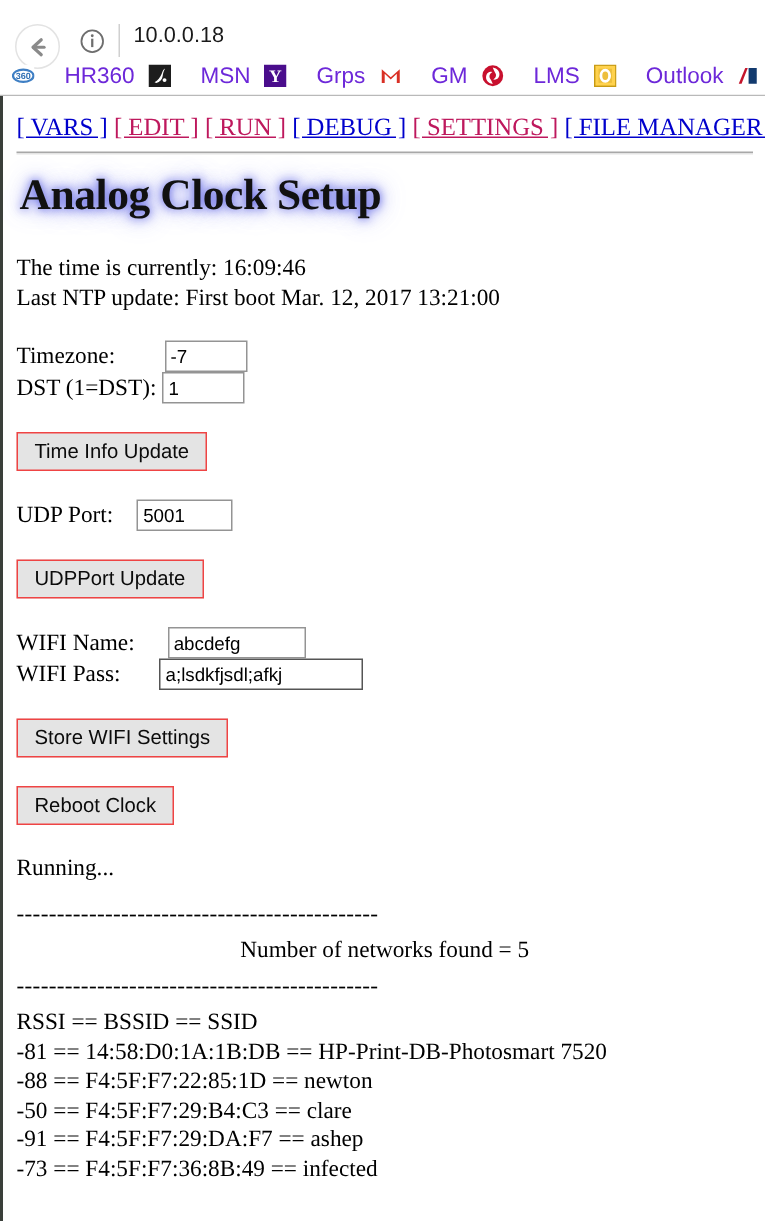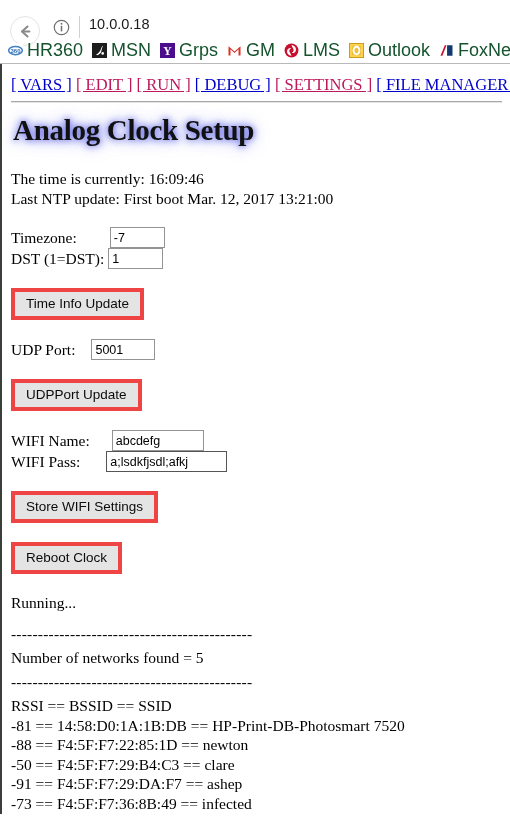"HR360" .bookmark-label { color: #14532d -> #6d28d9; font-size: 18px -> 15px; margin-left: 4px -> 20px }
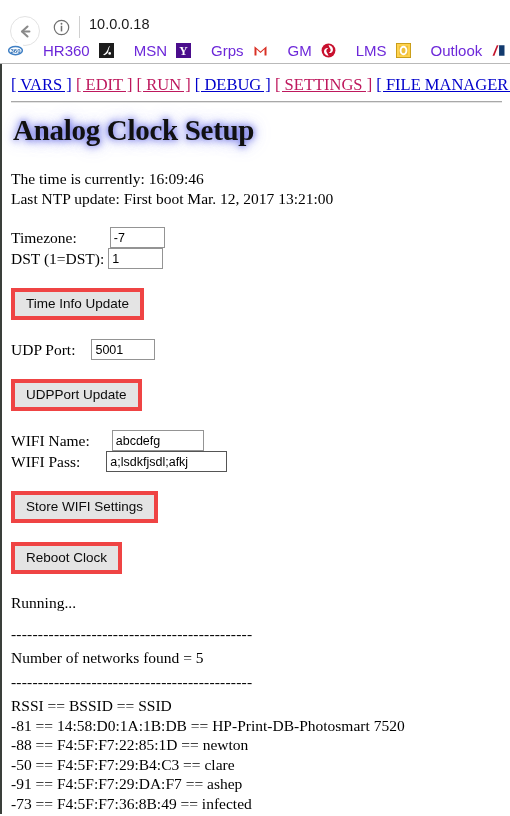"Time Info Update" .btn { border: 4px solid #ef4444 -> 1px solid #ef4444 }
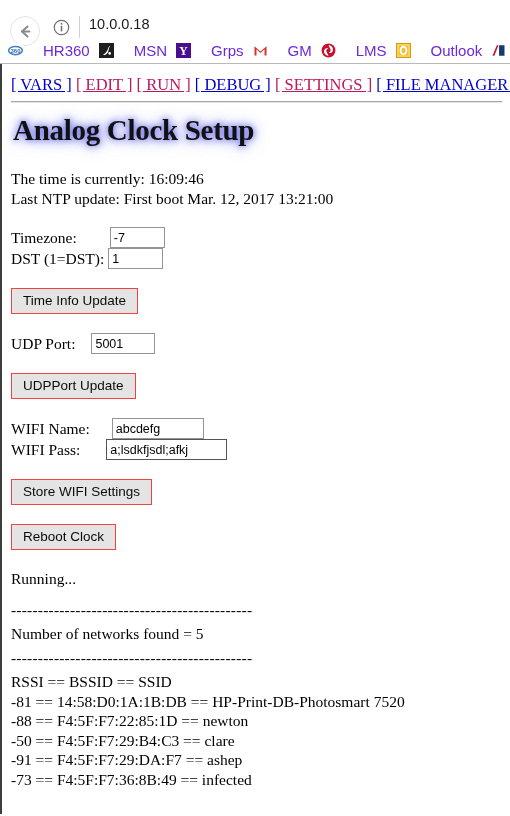"a;lsdkfjsdl;afkj" input.text-input { width: 121px -> 136px }
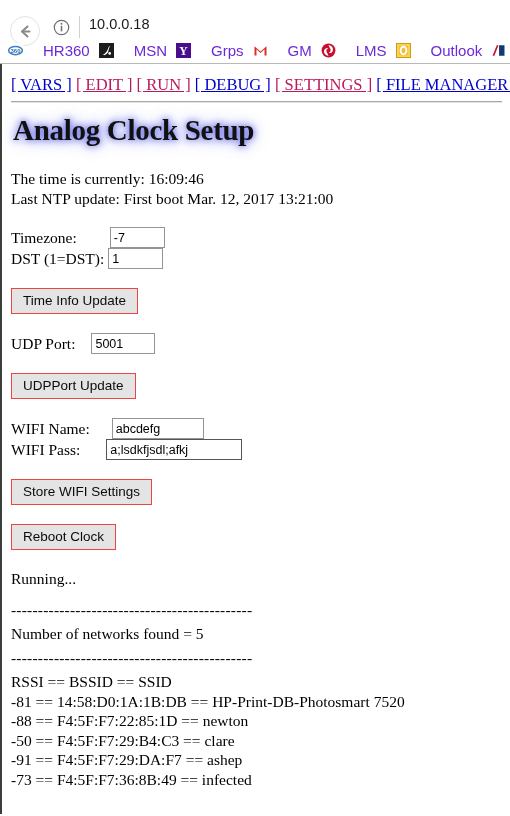"Number of networks found =" div.body-line { text-align: none -> center }
